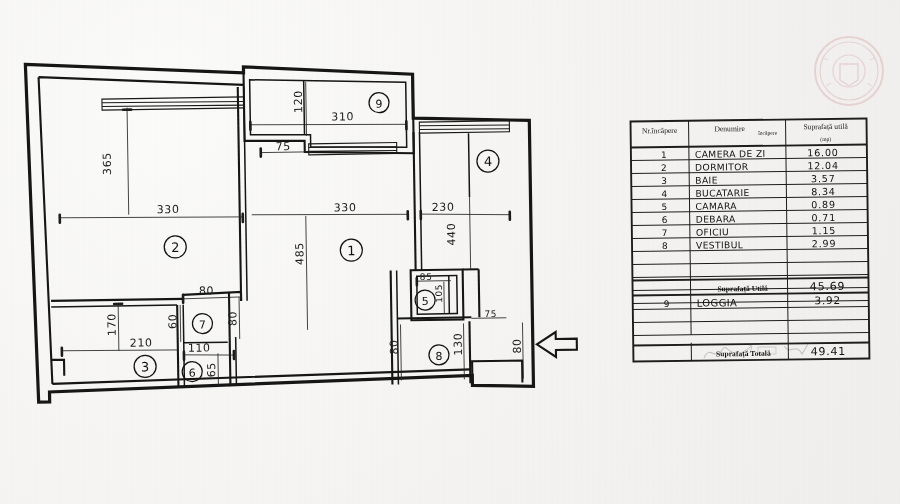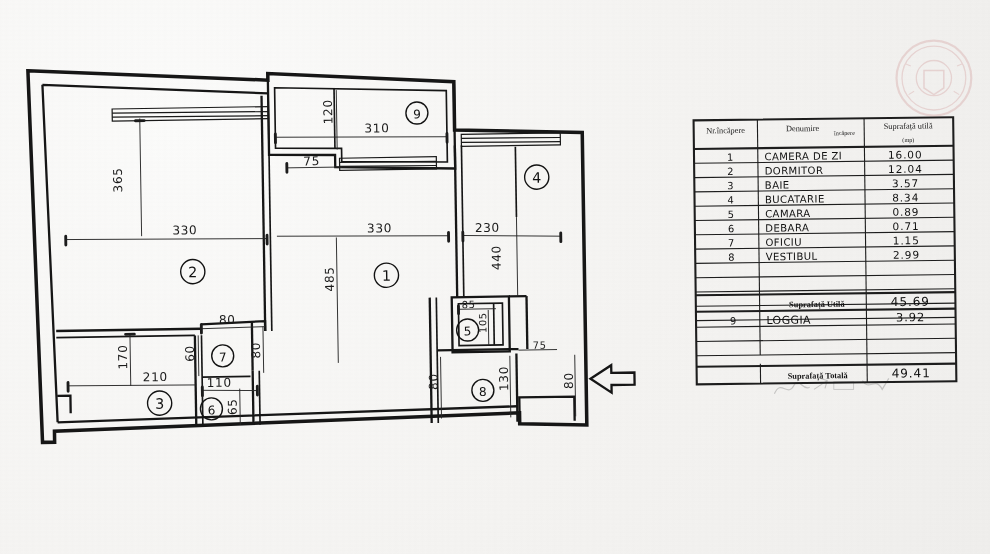"Nr.încăpere" #tbl-wrap { top: 104px -> 116px }
